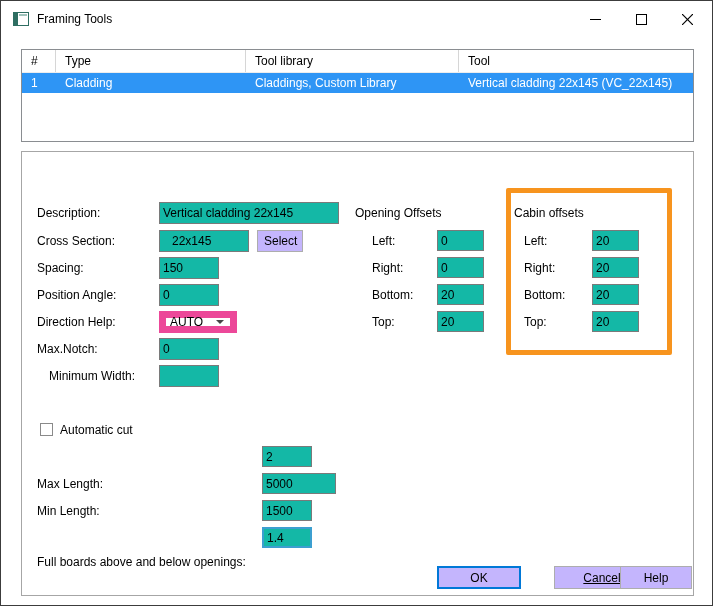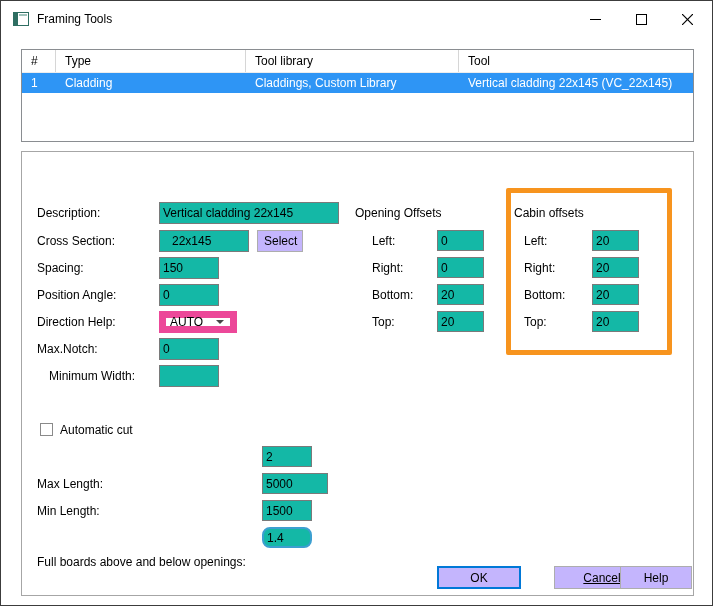"5000" input.inp { width: 66px -> 74px }
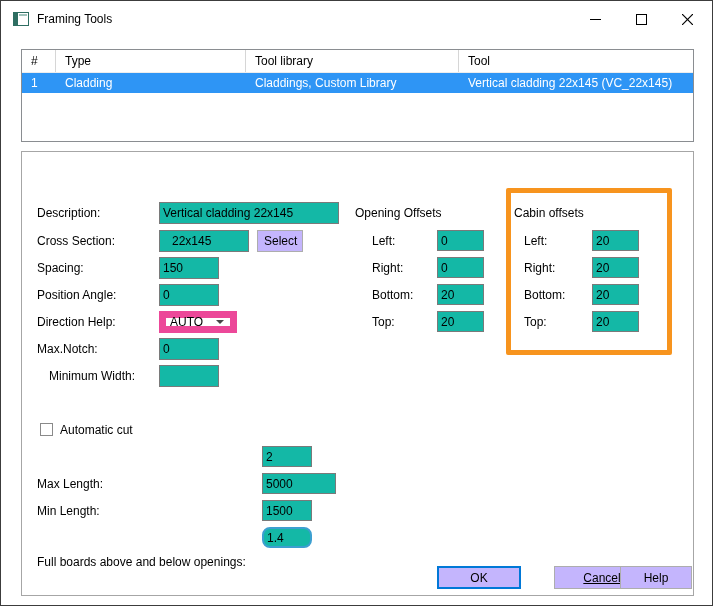"1.4" input.inp { border-radius: 8px -> none }
